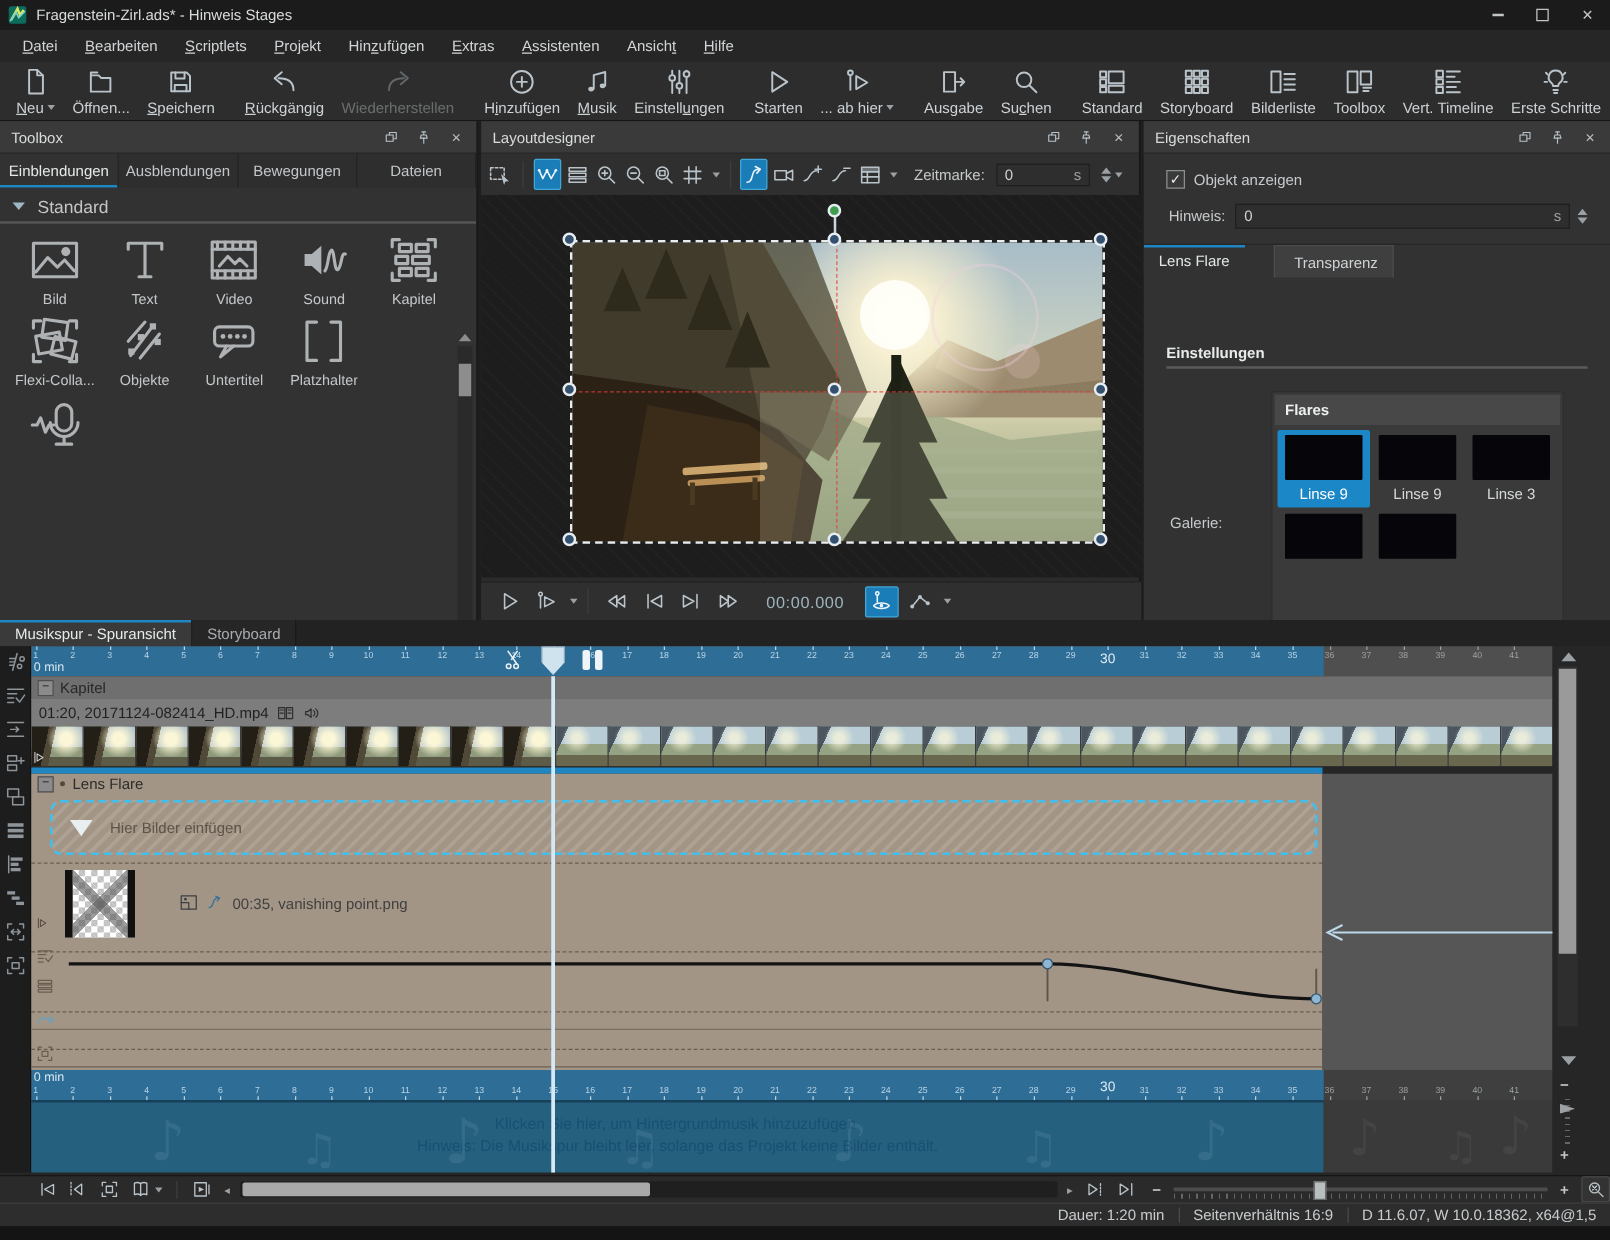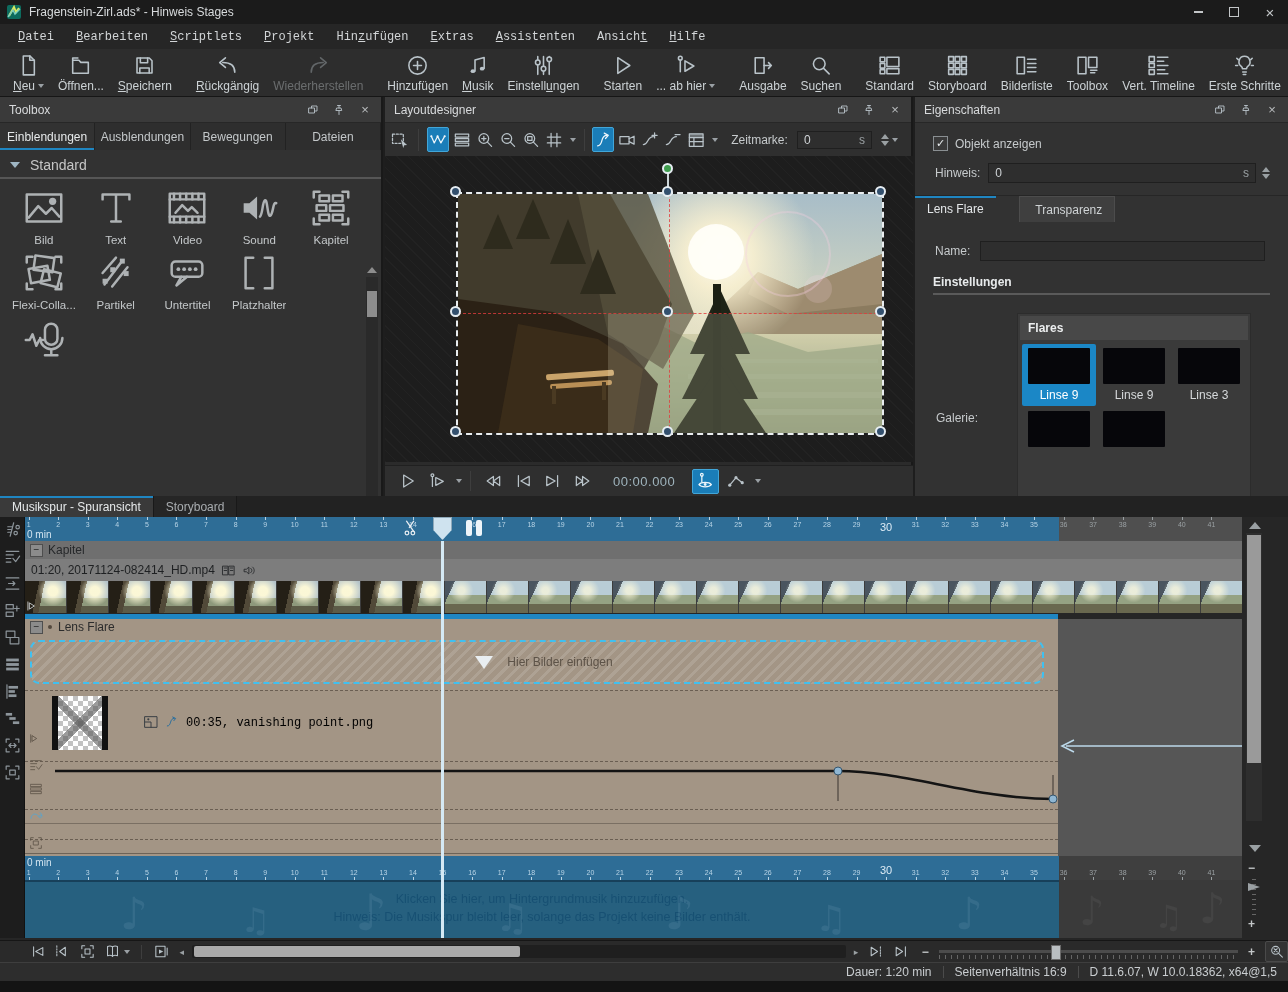"Datei" .mi { font-family: Liberation Mono, monospace -> none }
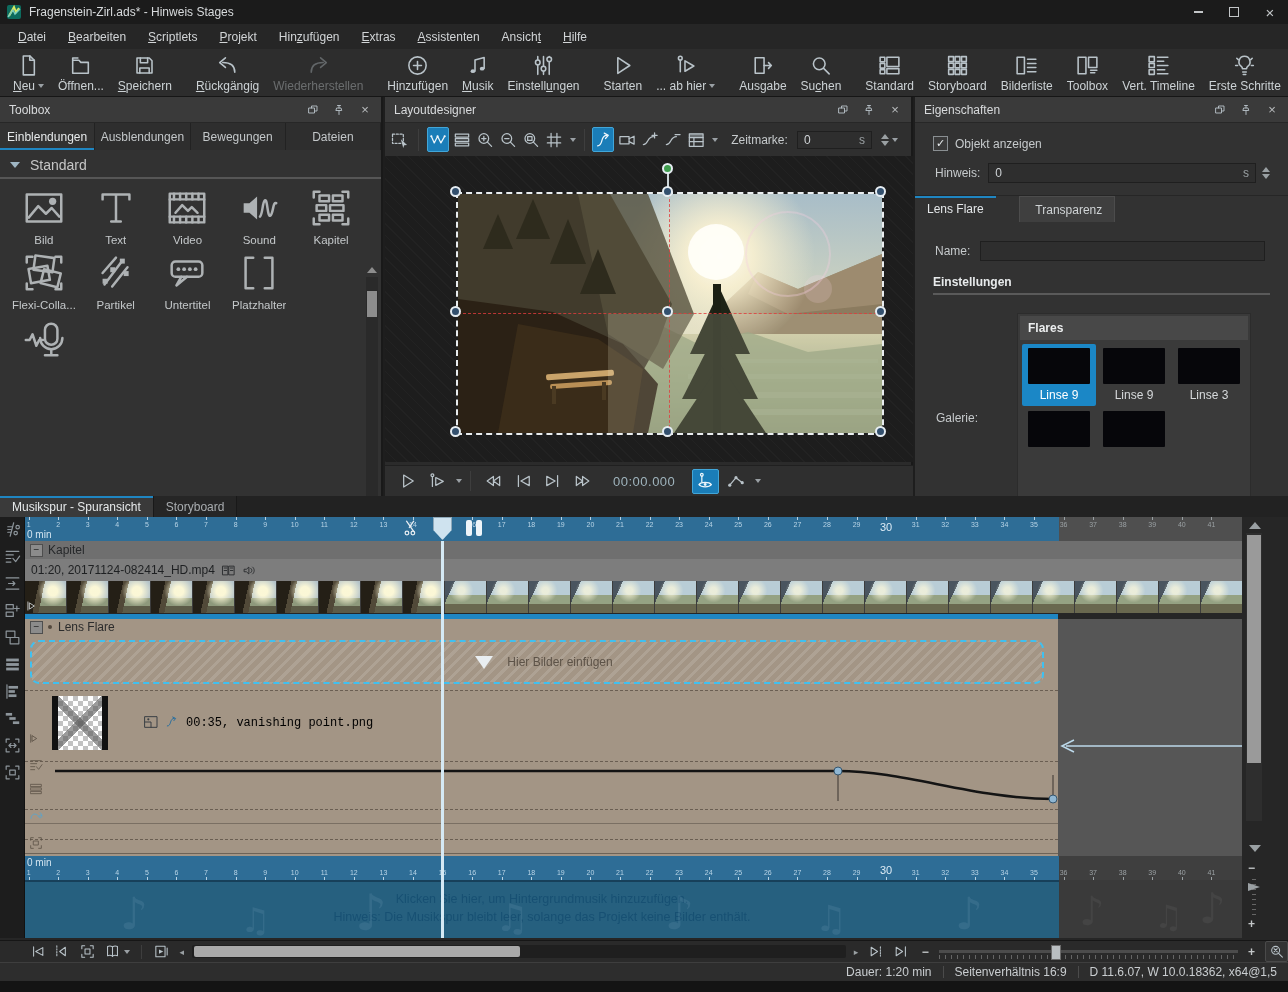"Name:" div.prow { html: <div> <span>Name:</span> <span> <span></span> </span> </div> -> none }
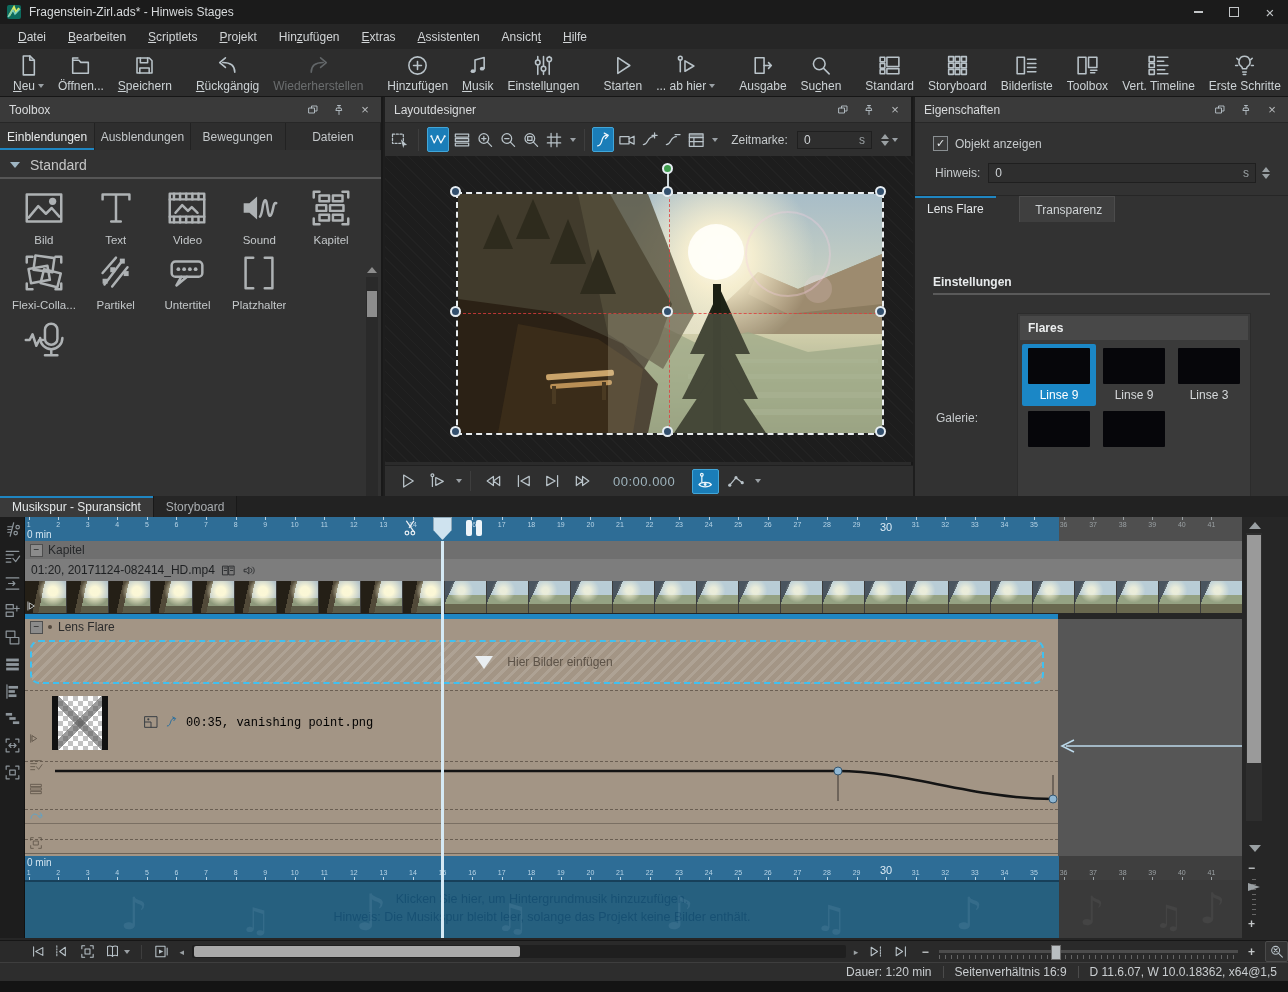"Partikel" span.tilabel { text: Partikel -> Objekte }
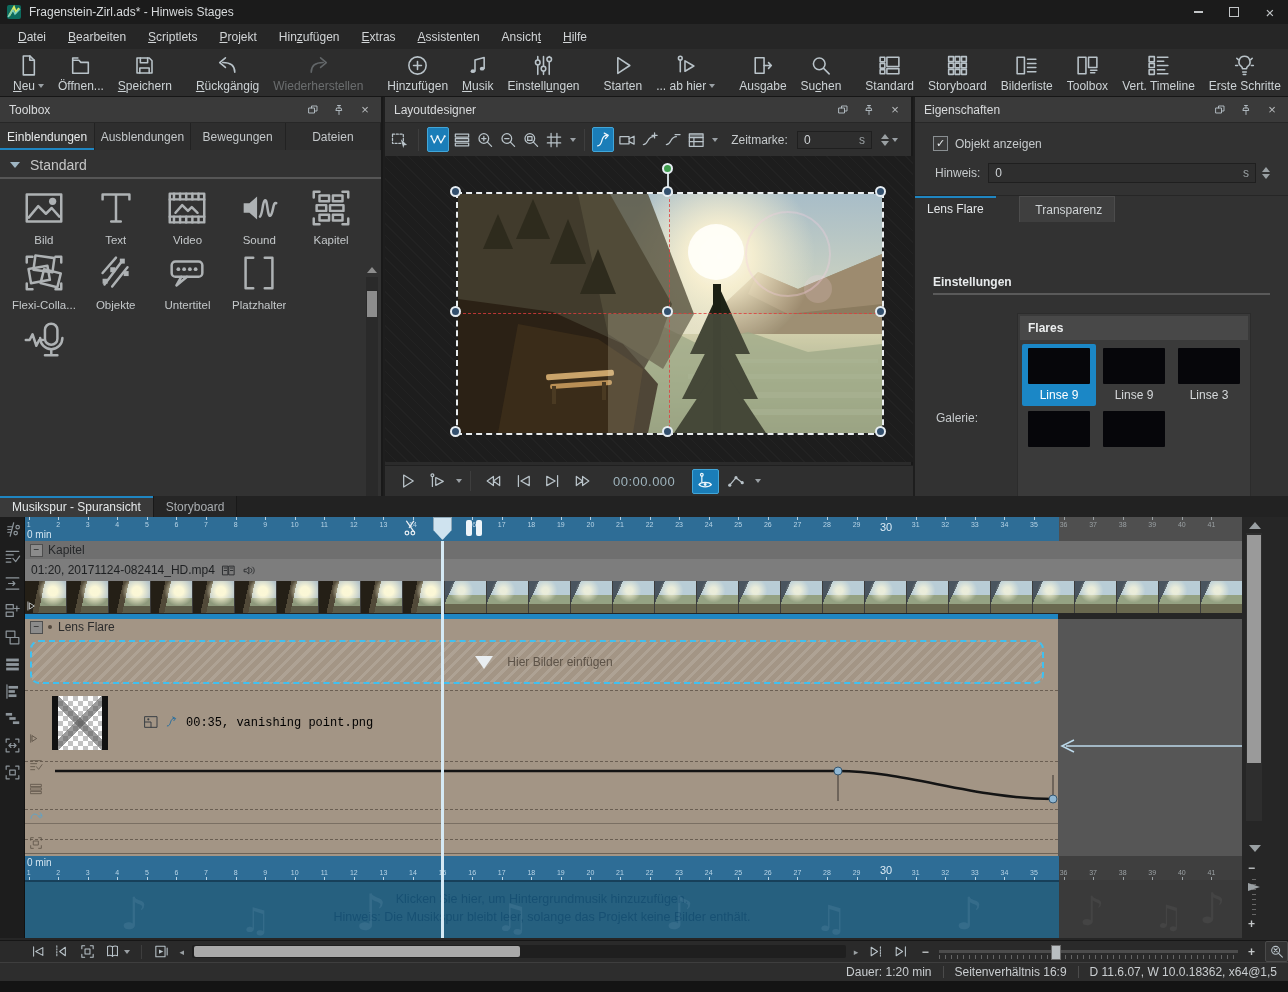"Hier Bilder einfügen" div.hatch { justify-content: center -> none; left: 5px -> 15px }
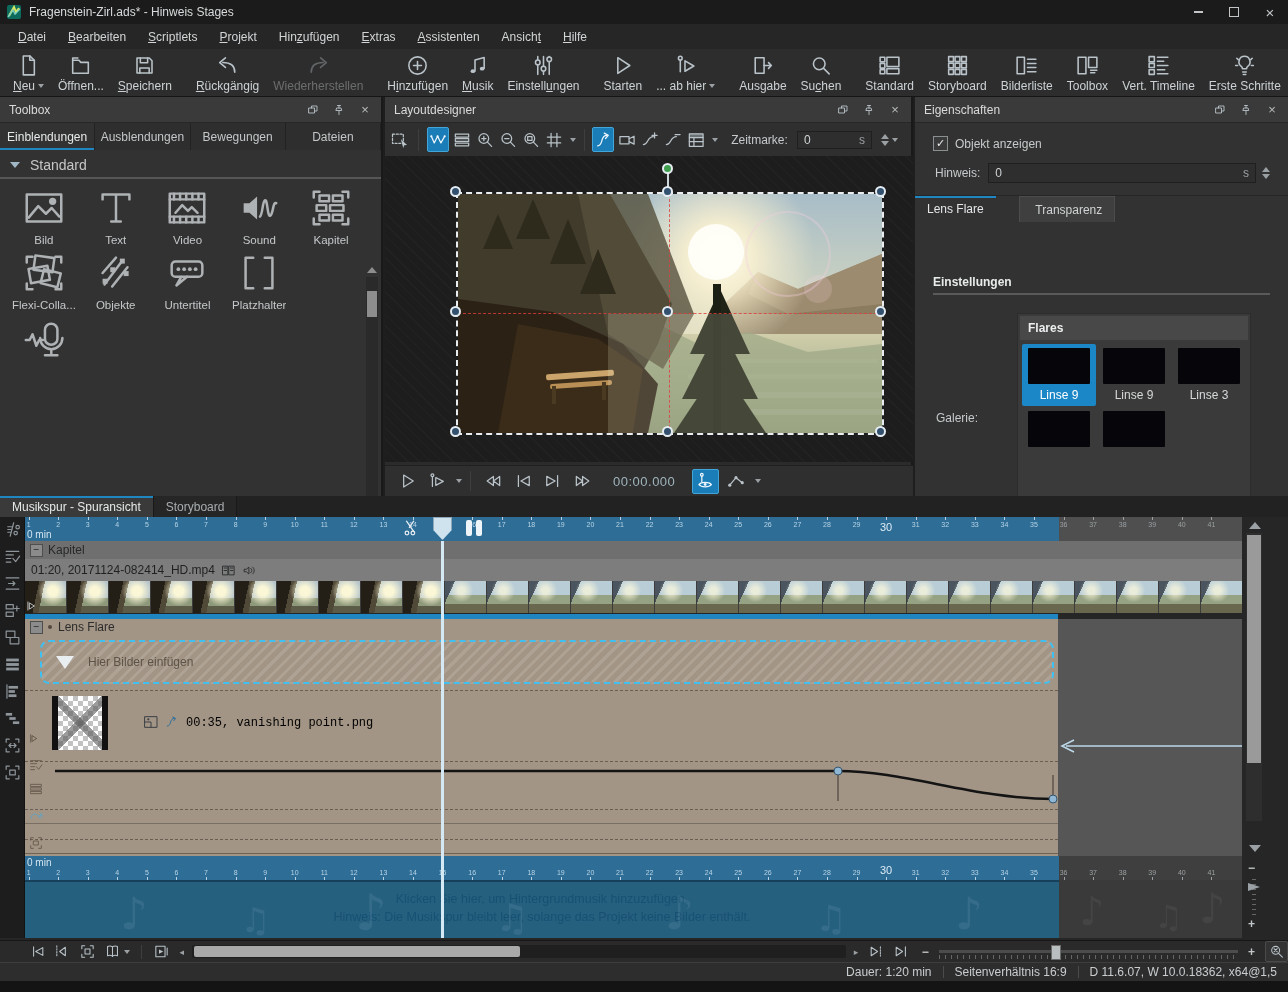"00:35, vanishing point.png" span { color: #000000 -> #404040; font-family: Liberation Mono, monospace -> none }
